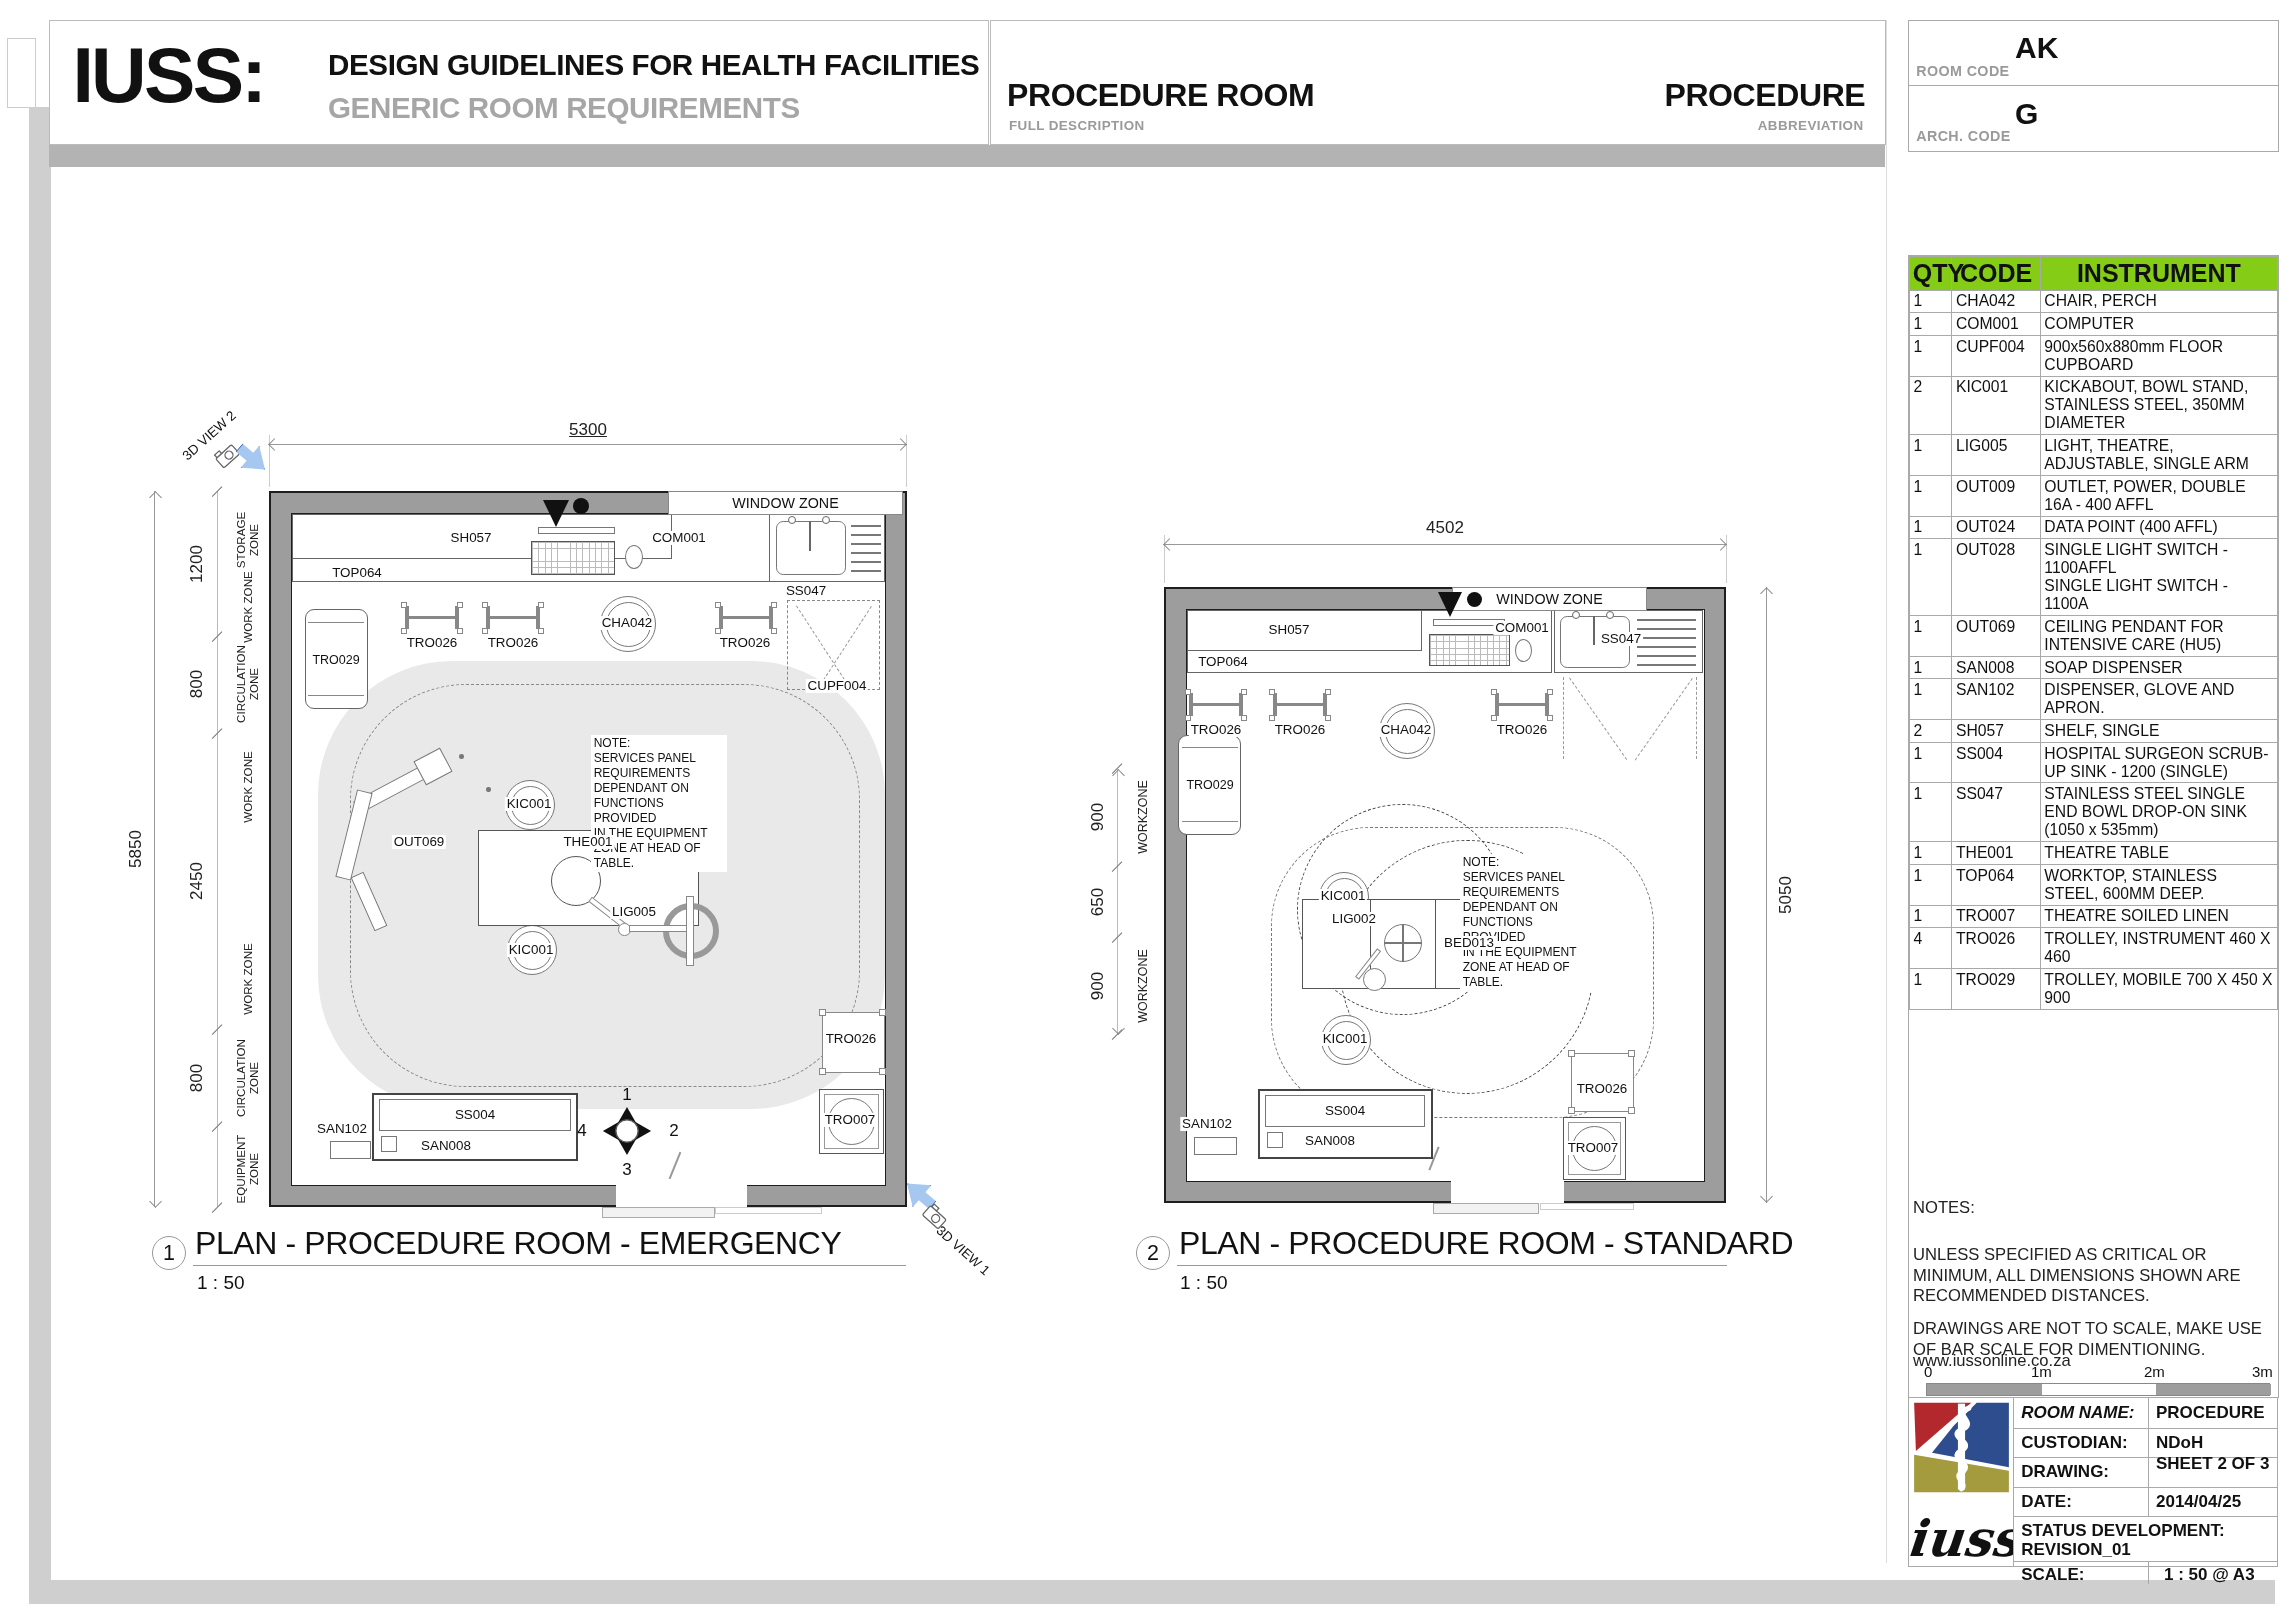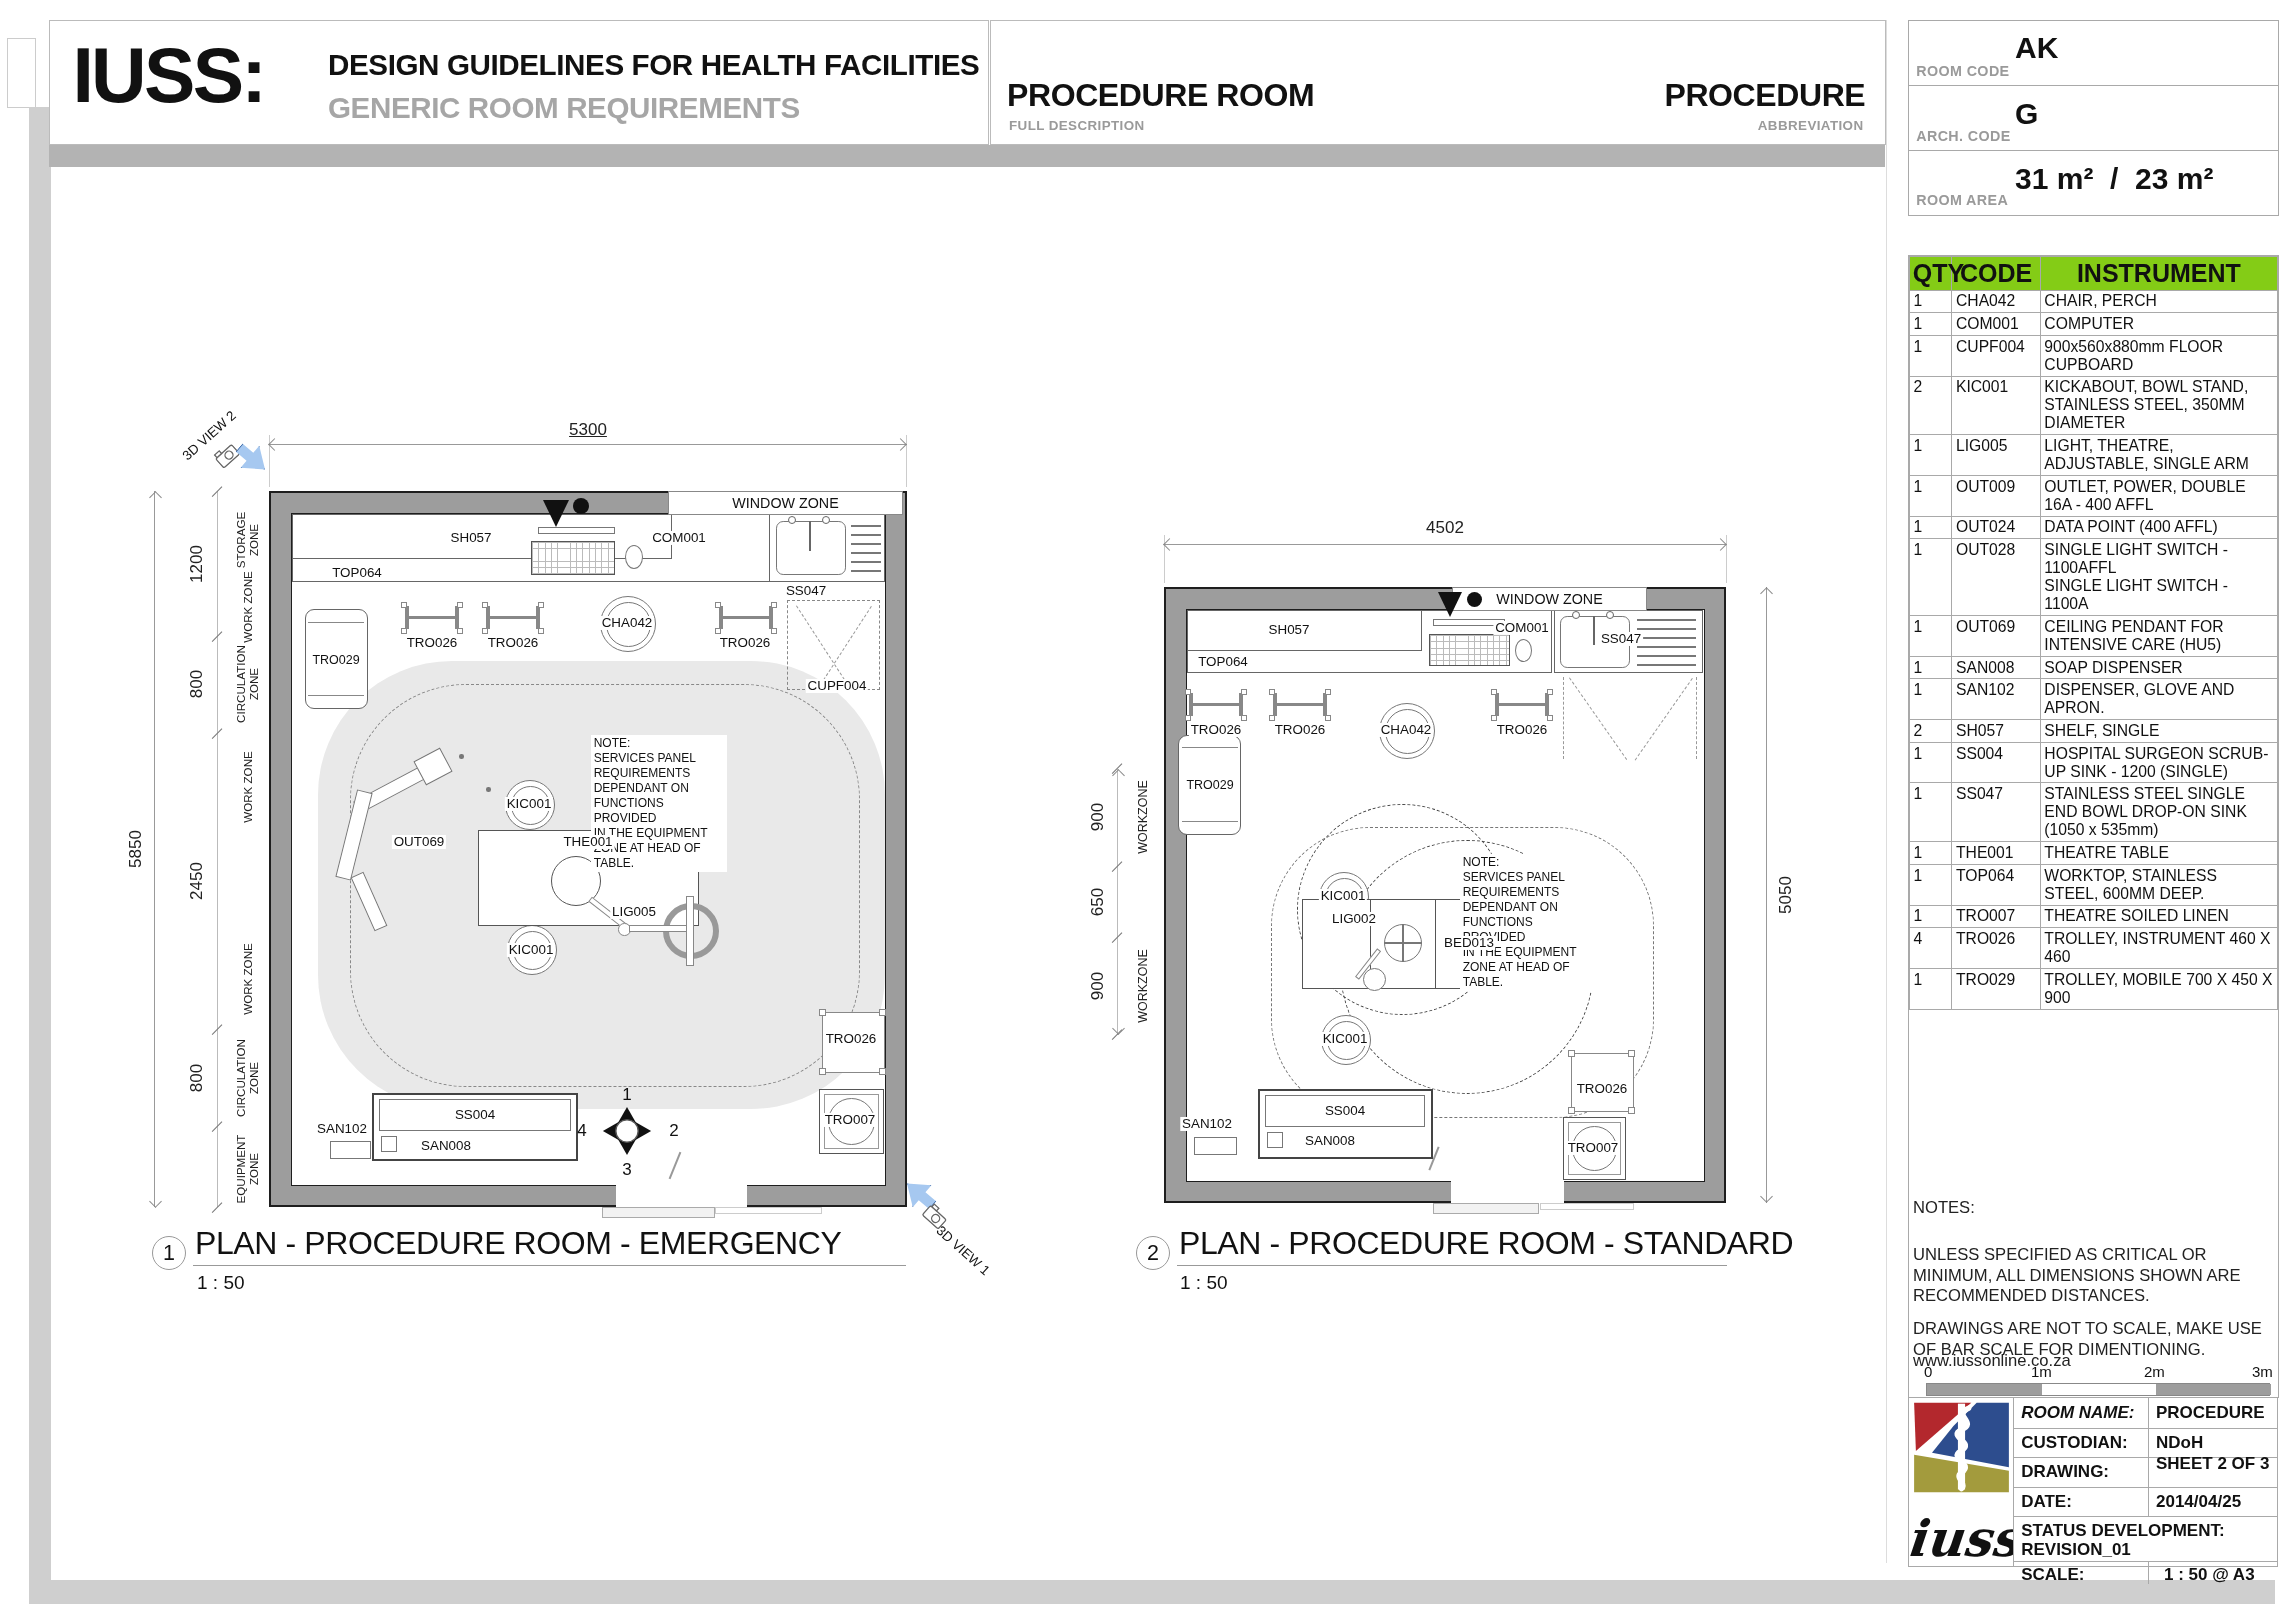"ROOM AREA" div.sbox { html: <div> <div>ROOM AREA</div> <div>31 m² / 23 m²</div> </div> -> none }
